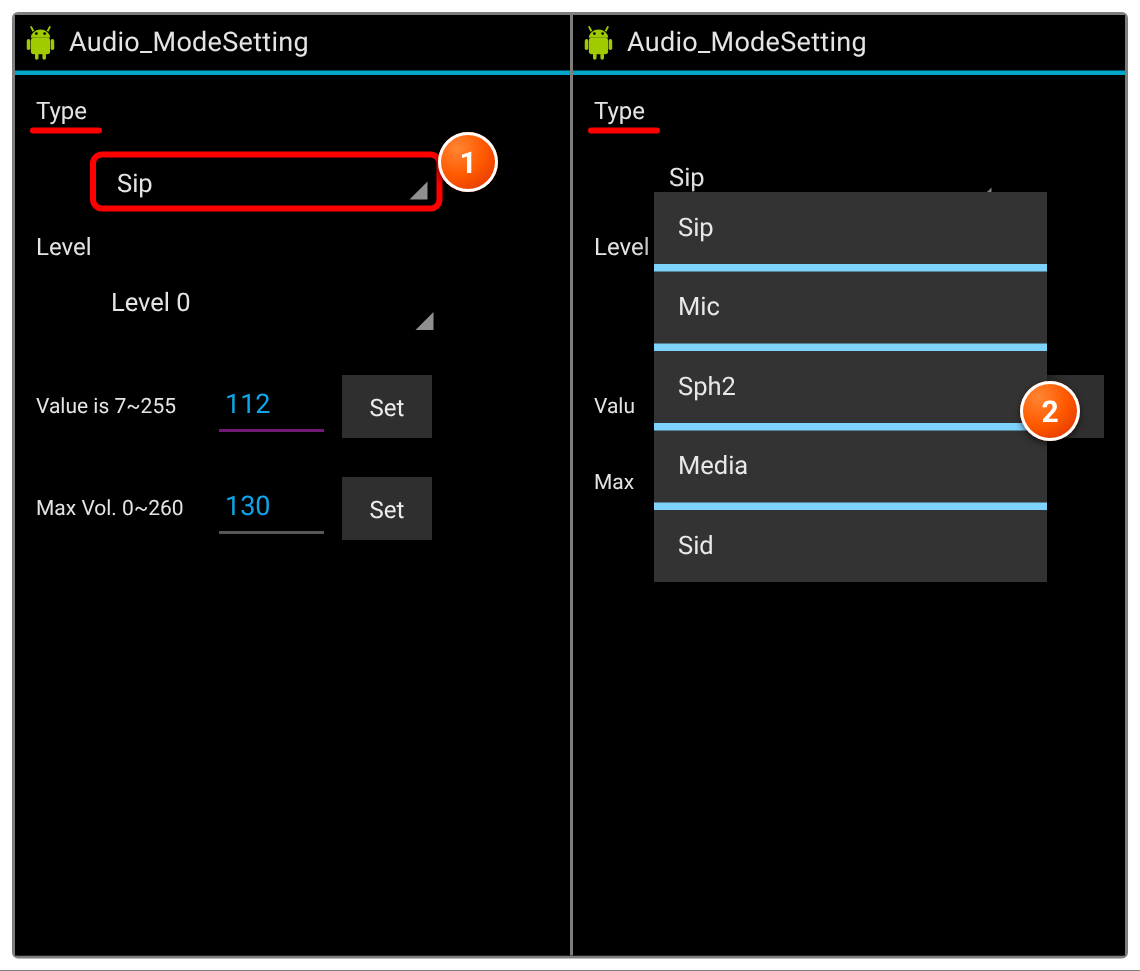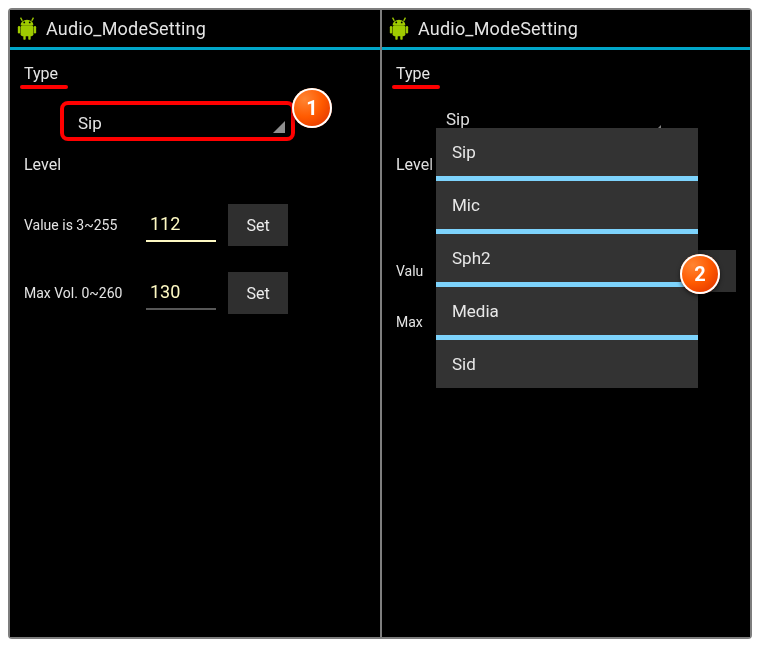"Level 0" div.spinner { html: none -> <div> <span>Level 0</span> <span></span> </div> }
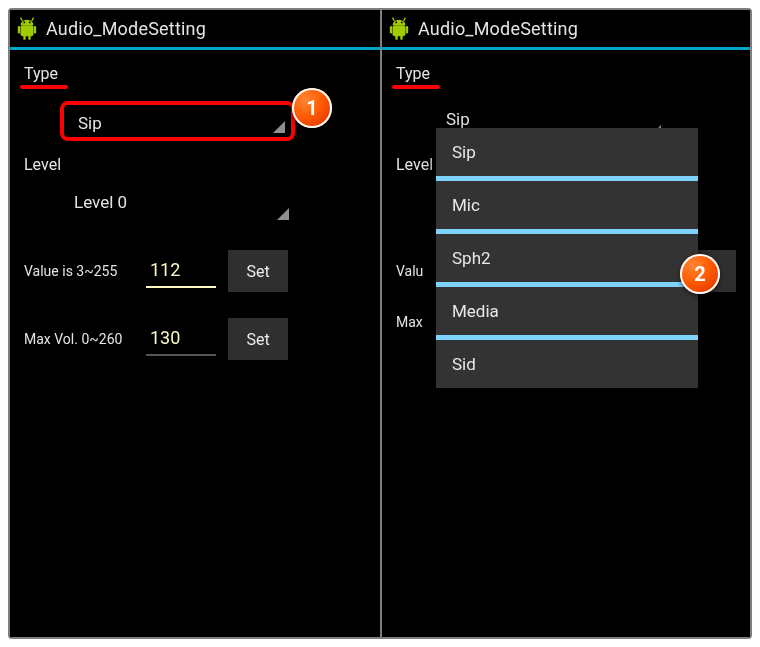"Value is 3~255" span.rlabel { text: 3 -> 7 }
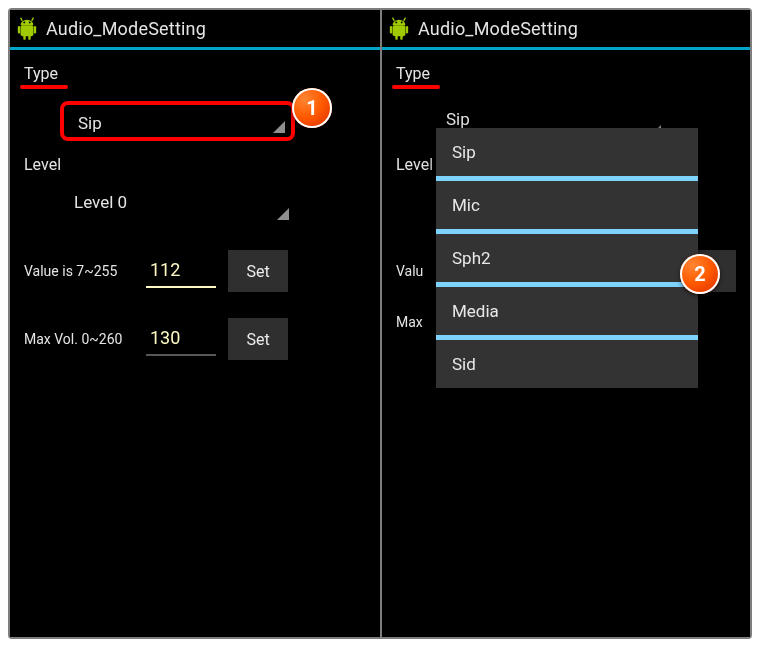"112" .row .valuebox { border-bottom: 2px solid #fef9c3 -> 2px solid #701a75; color: #fef9c3 -> #0ea5e9 }
